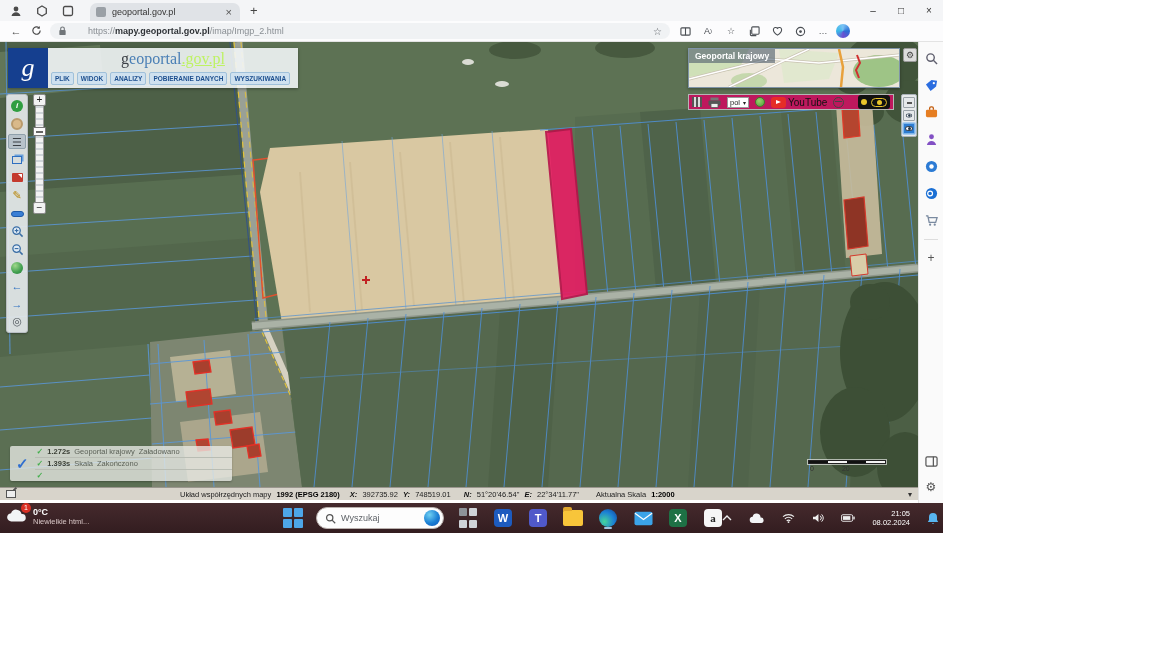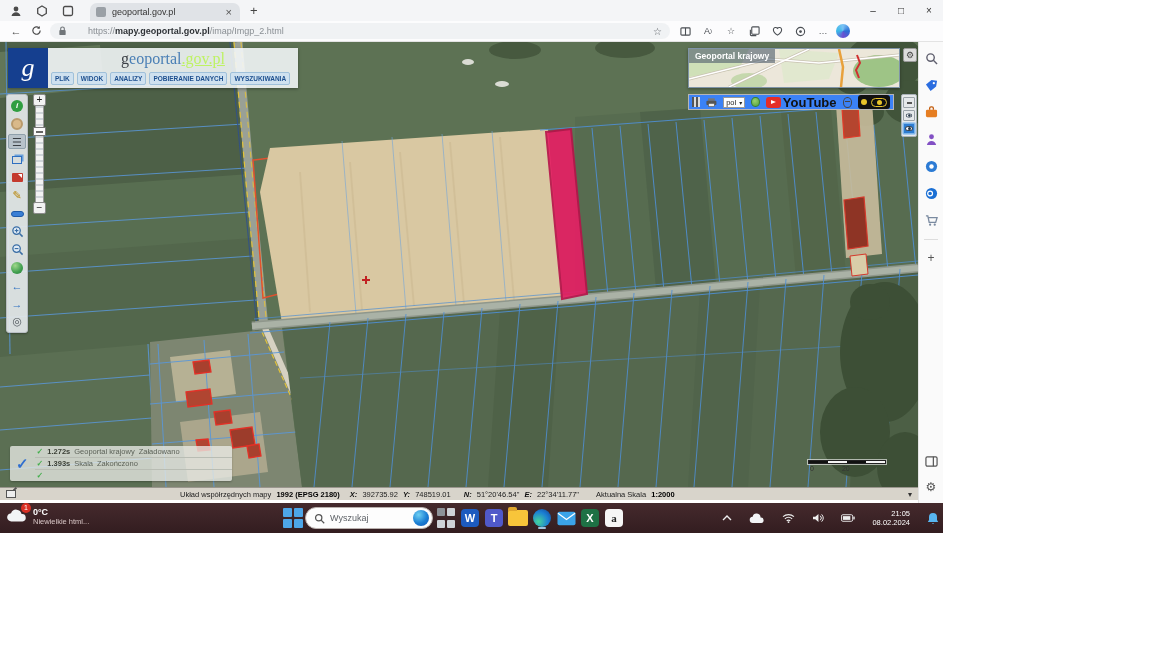"pol" .maptb { background: #3b82f6 -> #be185d }
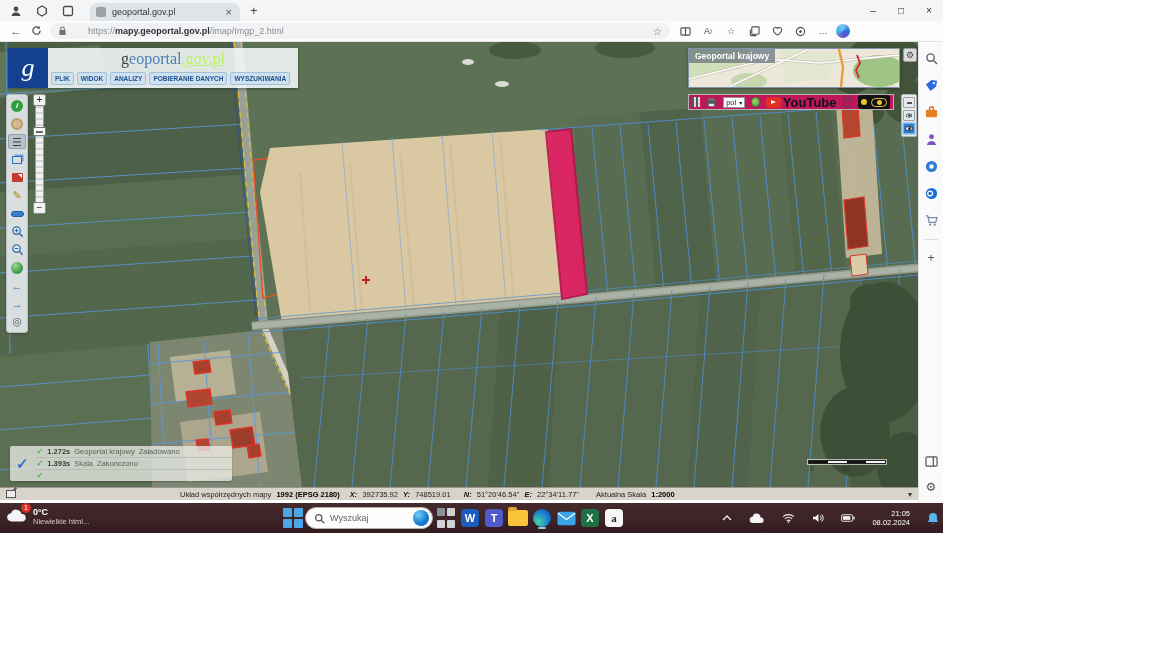"YouTube" .yt-label { font-size: 13px -> 10px; font-weight: bold -> normal }
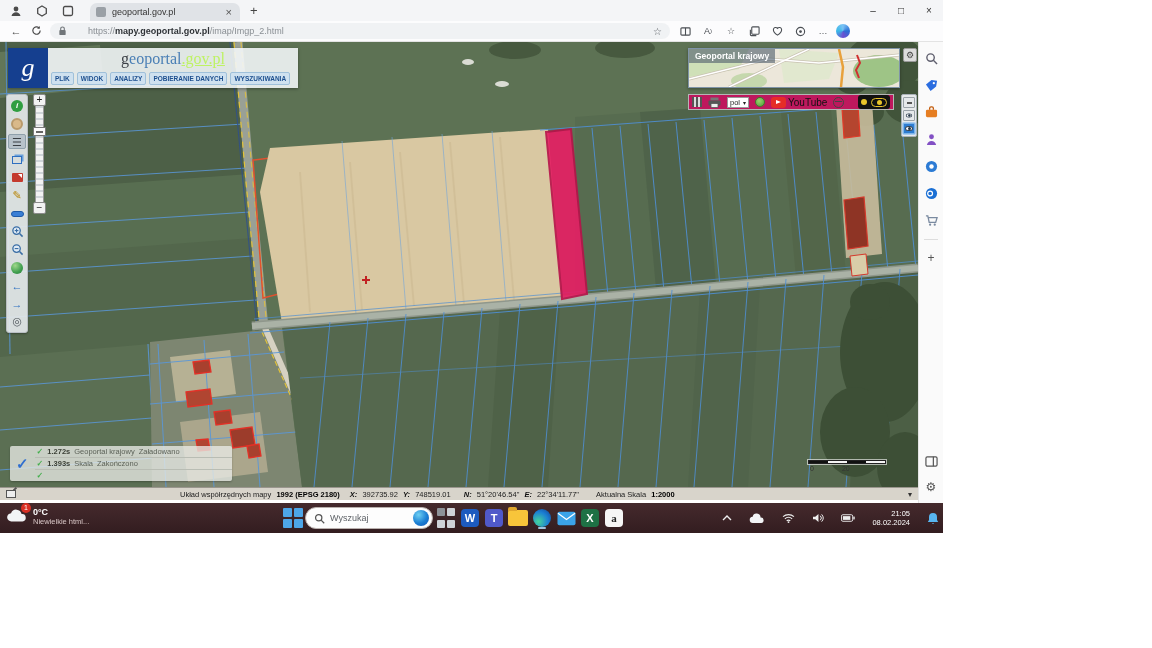"Wyszukaj" .tb-center { gap: 2px -> 13px }
